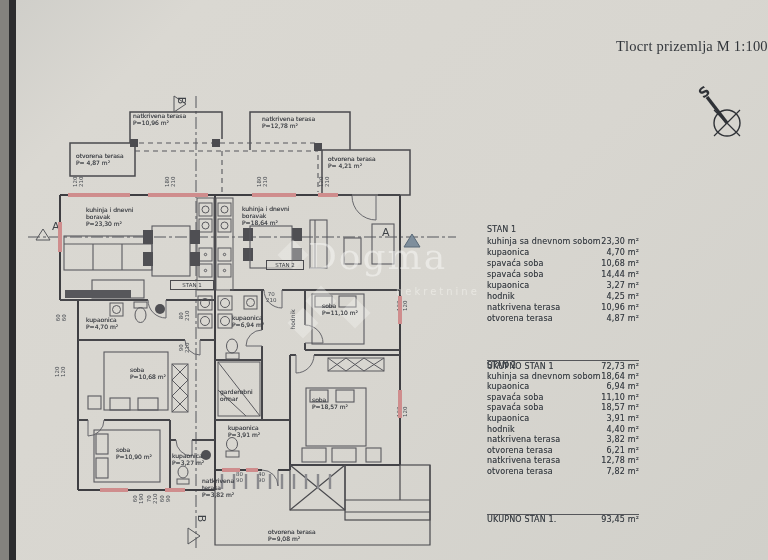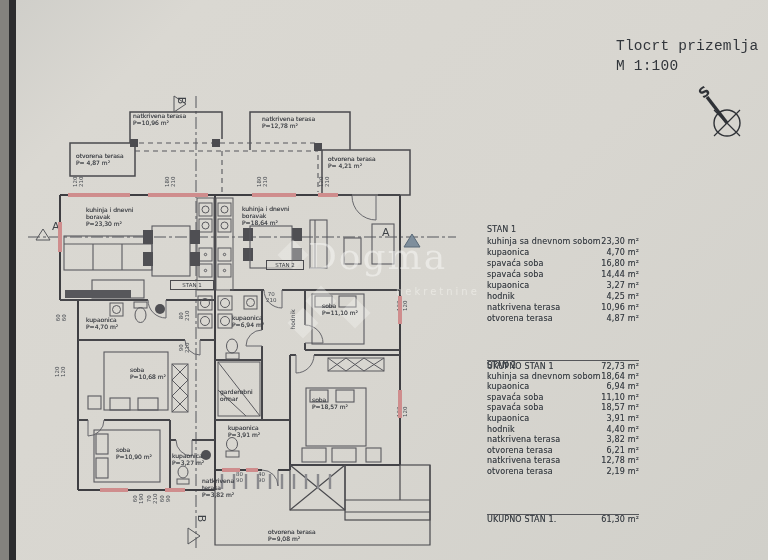"Tlocrt prizemlja M 1:100" .title { font-family: Liberation Mono, monospace -> Liberation Serif, serif }
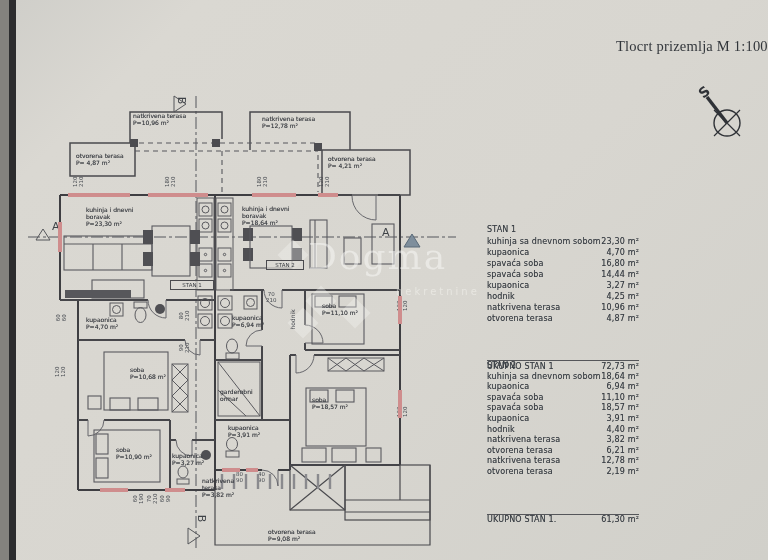"16,80 m²" span.v { text: 16,80 -> 10,68 }
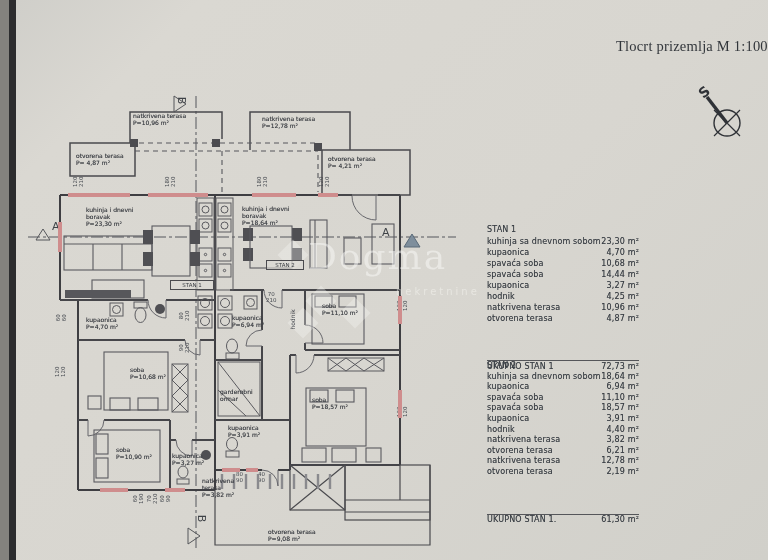"2,19 m²" span.v { text: 2,19 -> 7,82 }
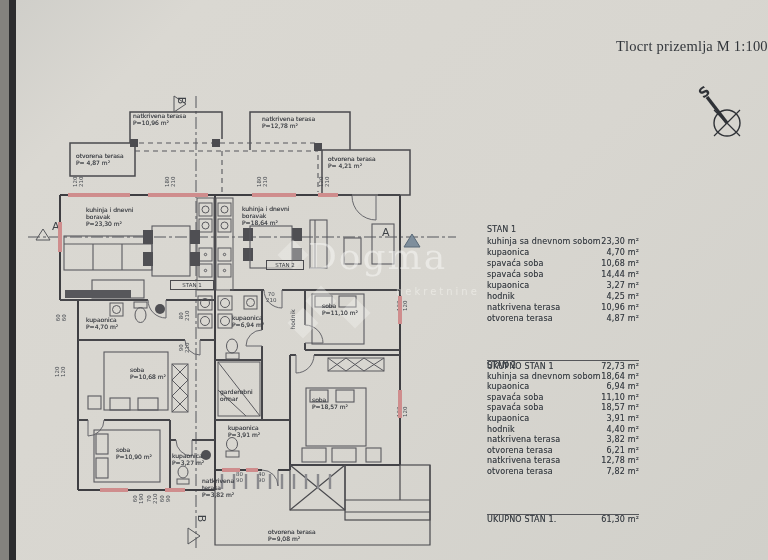"61,30 m²" span.v { text: 61,30 -> 93,45 }
